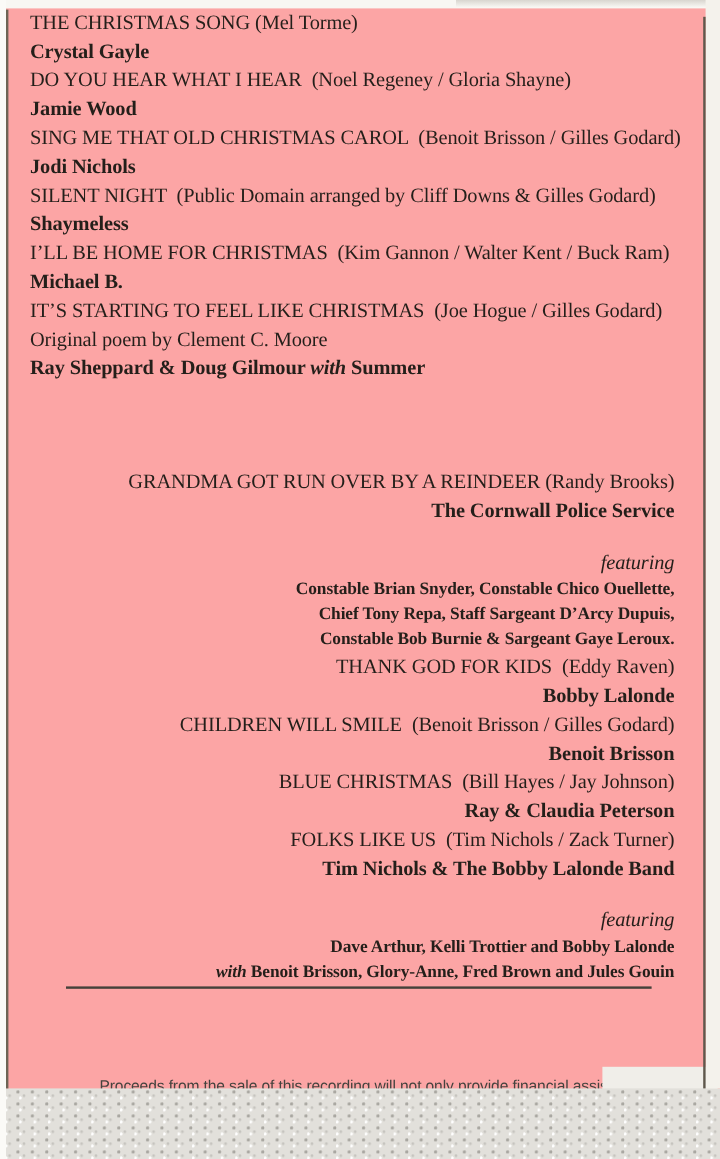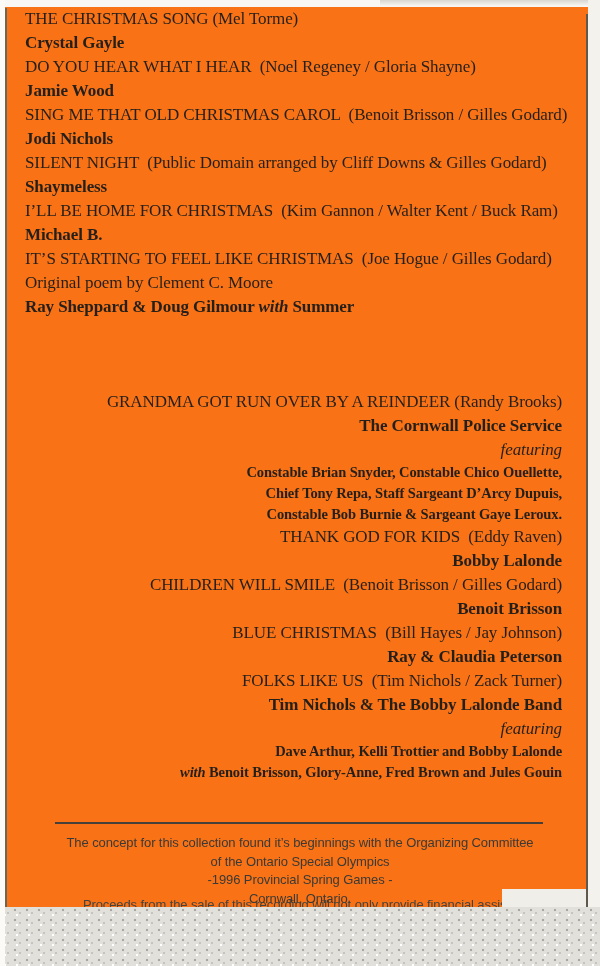"THE CHRISTMAS SONG (Mel Torme)" .screen { background: #f97316 -> #fca5a5 }
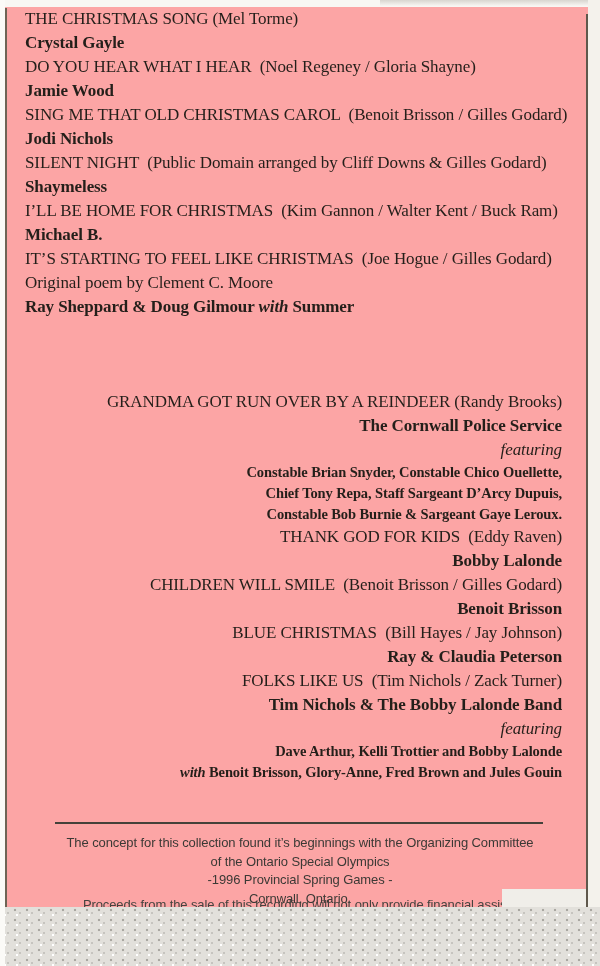"featuring" .featuring { margin-top: none -> 19px }
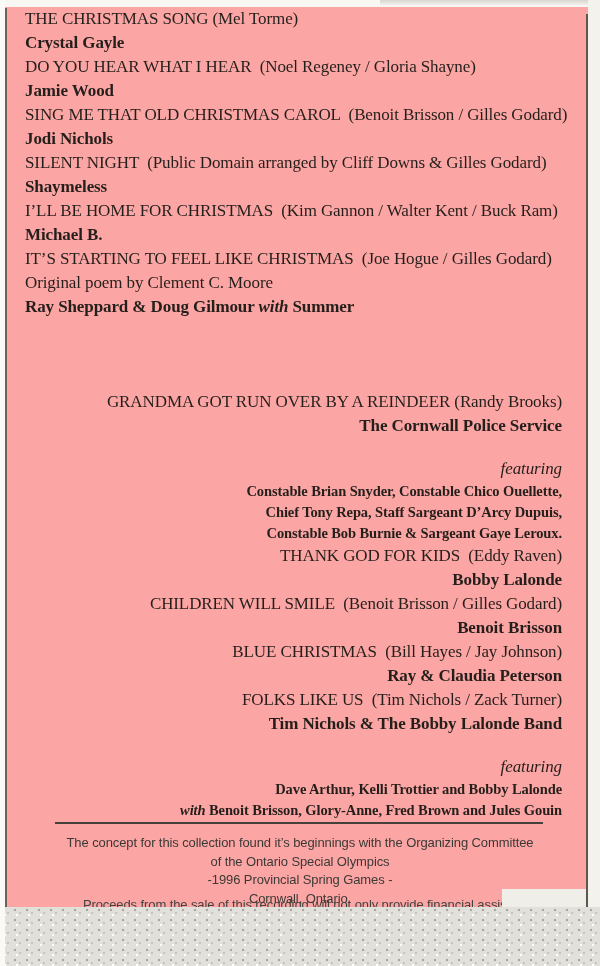"The concept for this collection" div.block { html: <div> <div>The concept for this collection found it’s beginnings with the Organizing Committee</div> <div>of the Ontario Special Olympics</div> <div>-1996 Provincial Spring Games -</div> <div>Cornwall, Ontario.</div> </div> -> none }
